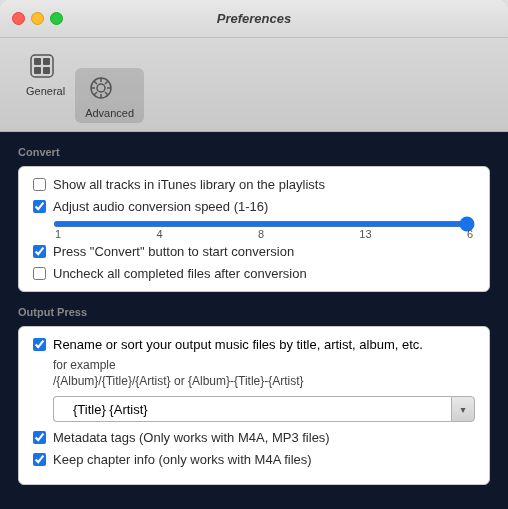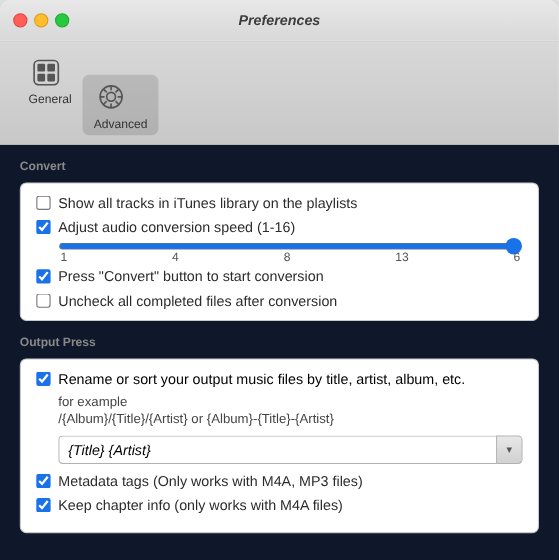"{Title} {Artist}" .format-input { font-style: italic -> none; padding: 0 8px -> 0 19px }
